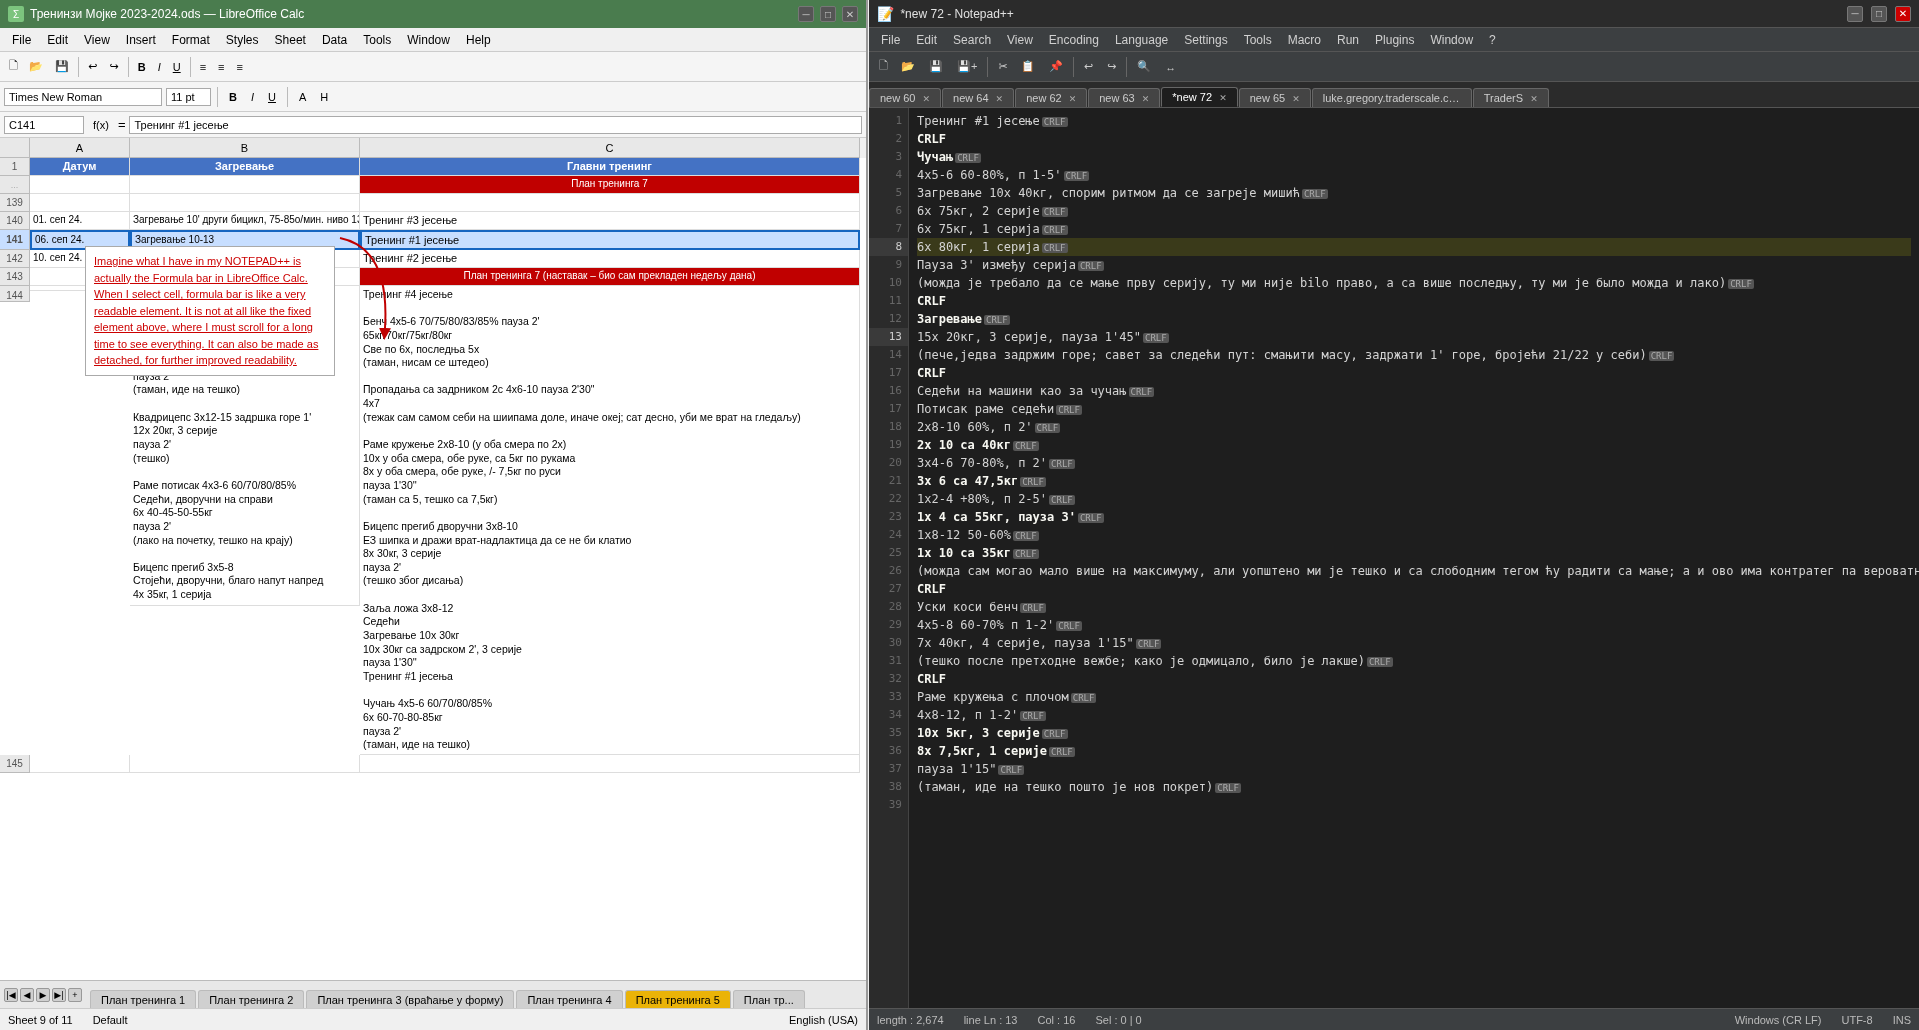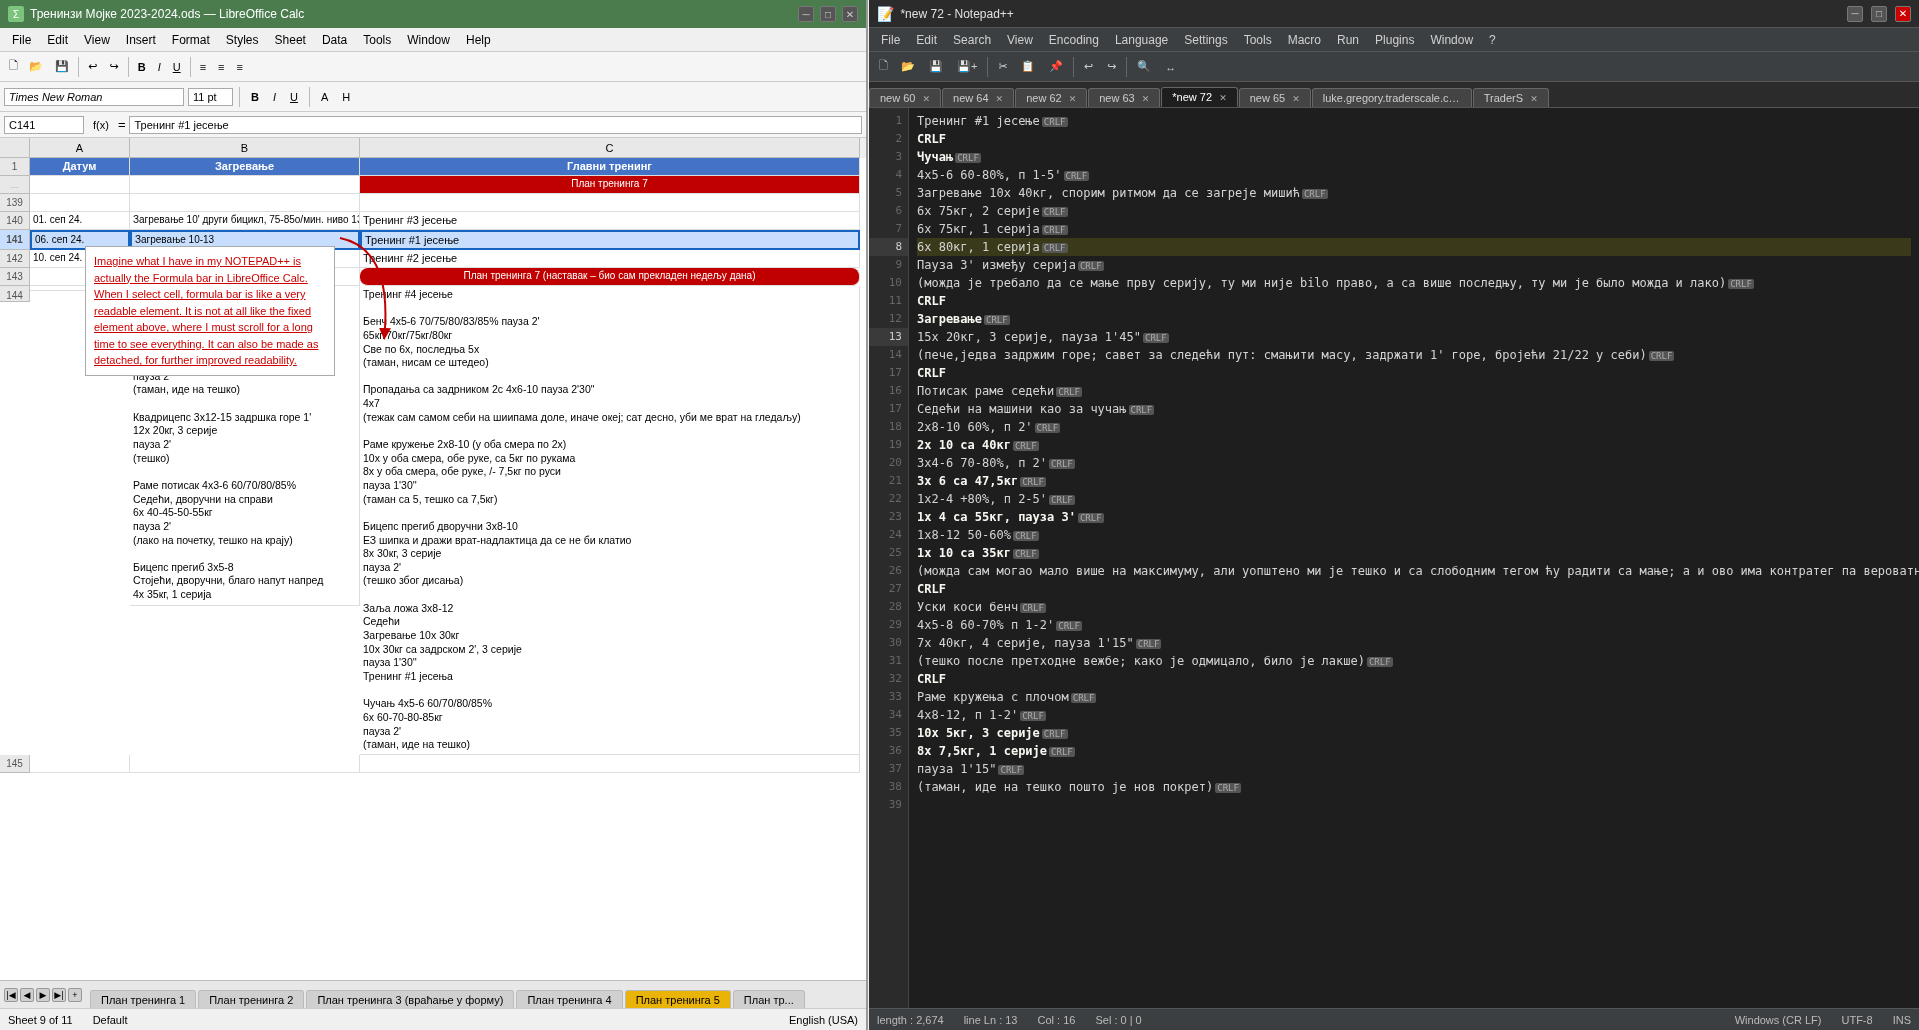"Times New Roman" .font-box { font-style: italic -> none; width: 180px -> 158px }
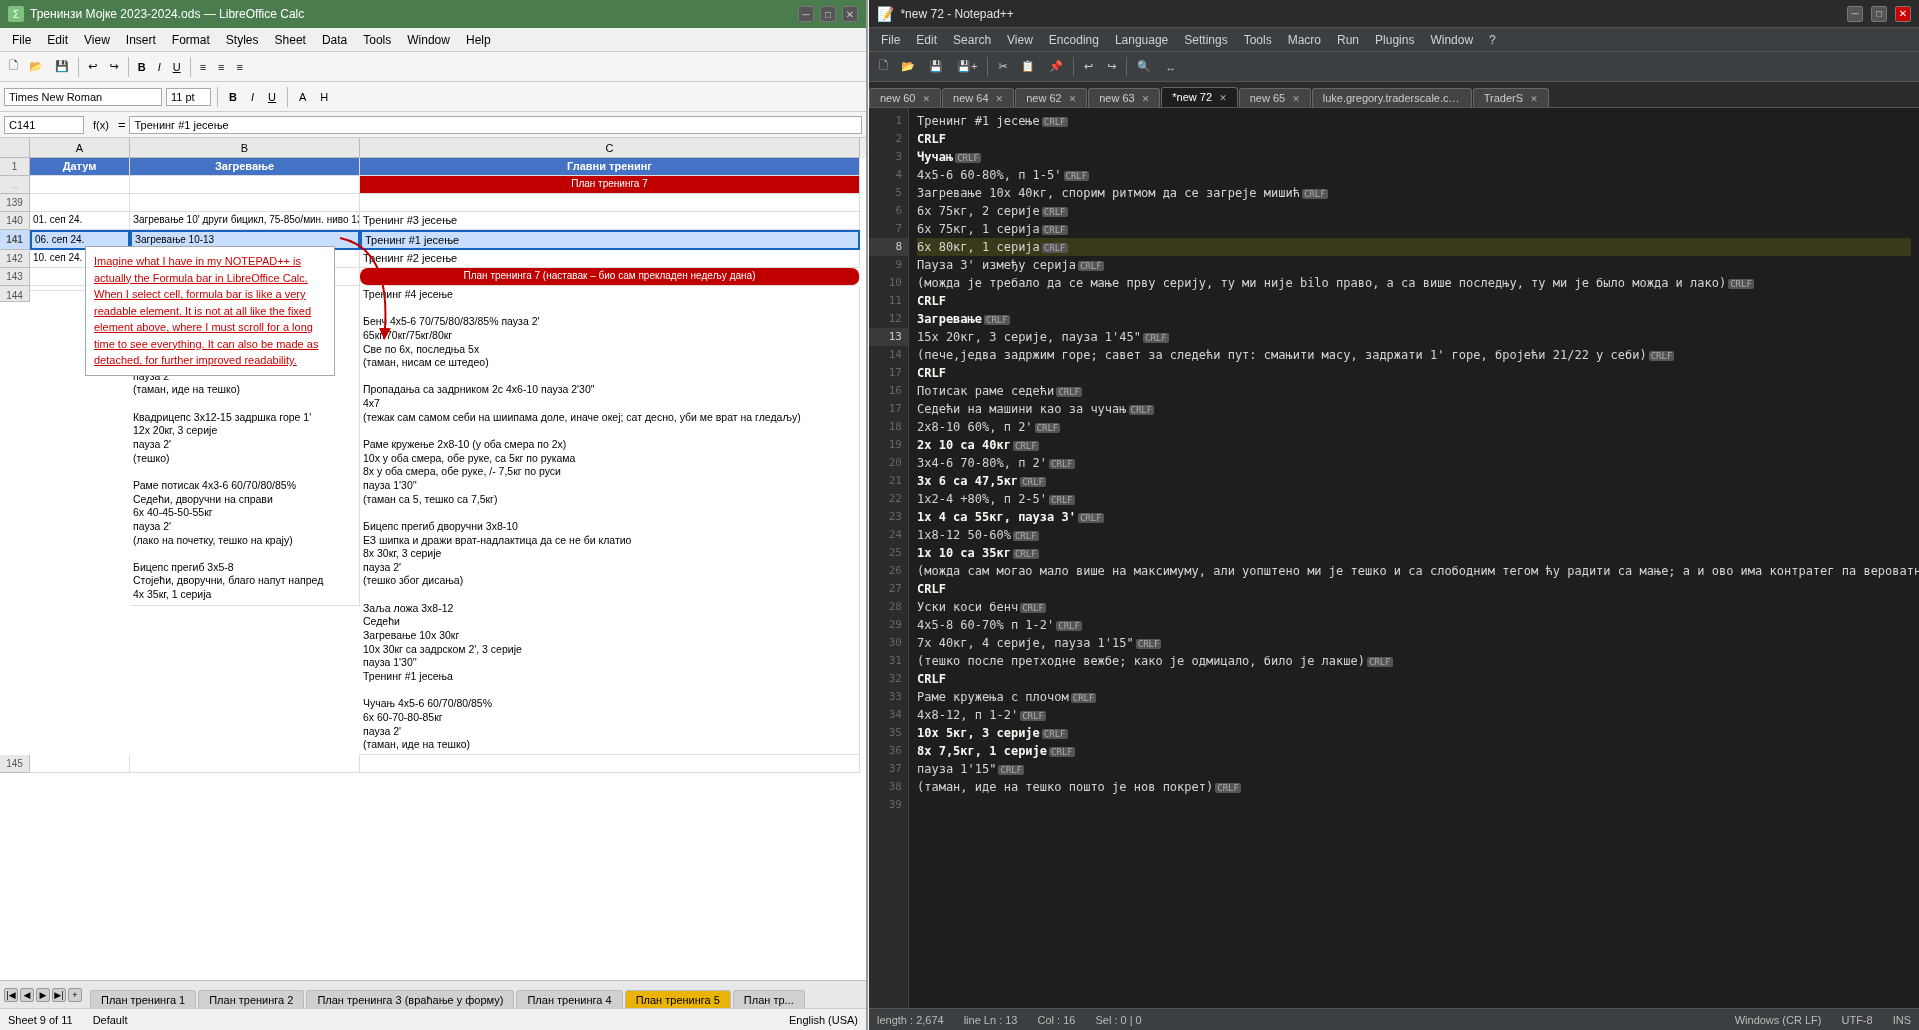"План тренинга 7 (наставак –" div.cell { border-radius: 8px -> none }
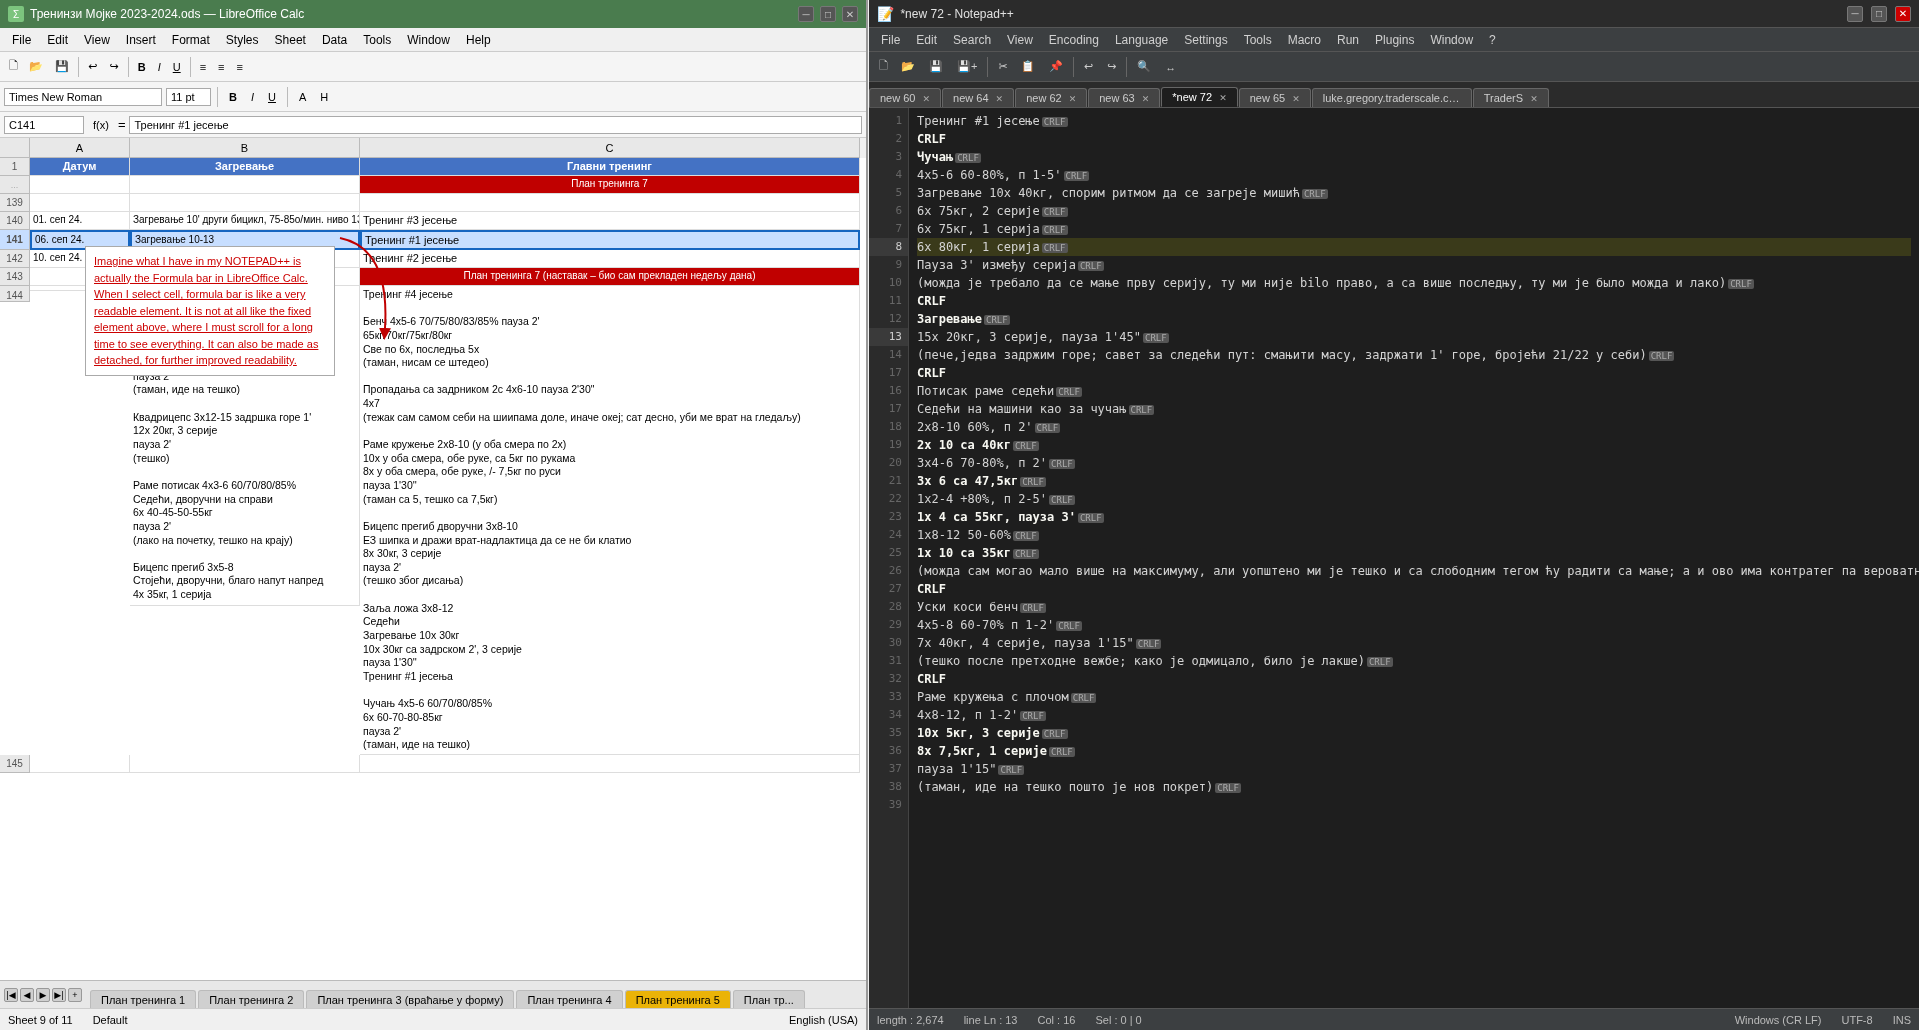"Потисак раме седећи CRLF" div.npp-line { order: before "Седећи на машини као за" -> after "Седећи на машини као за" }
